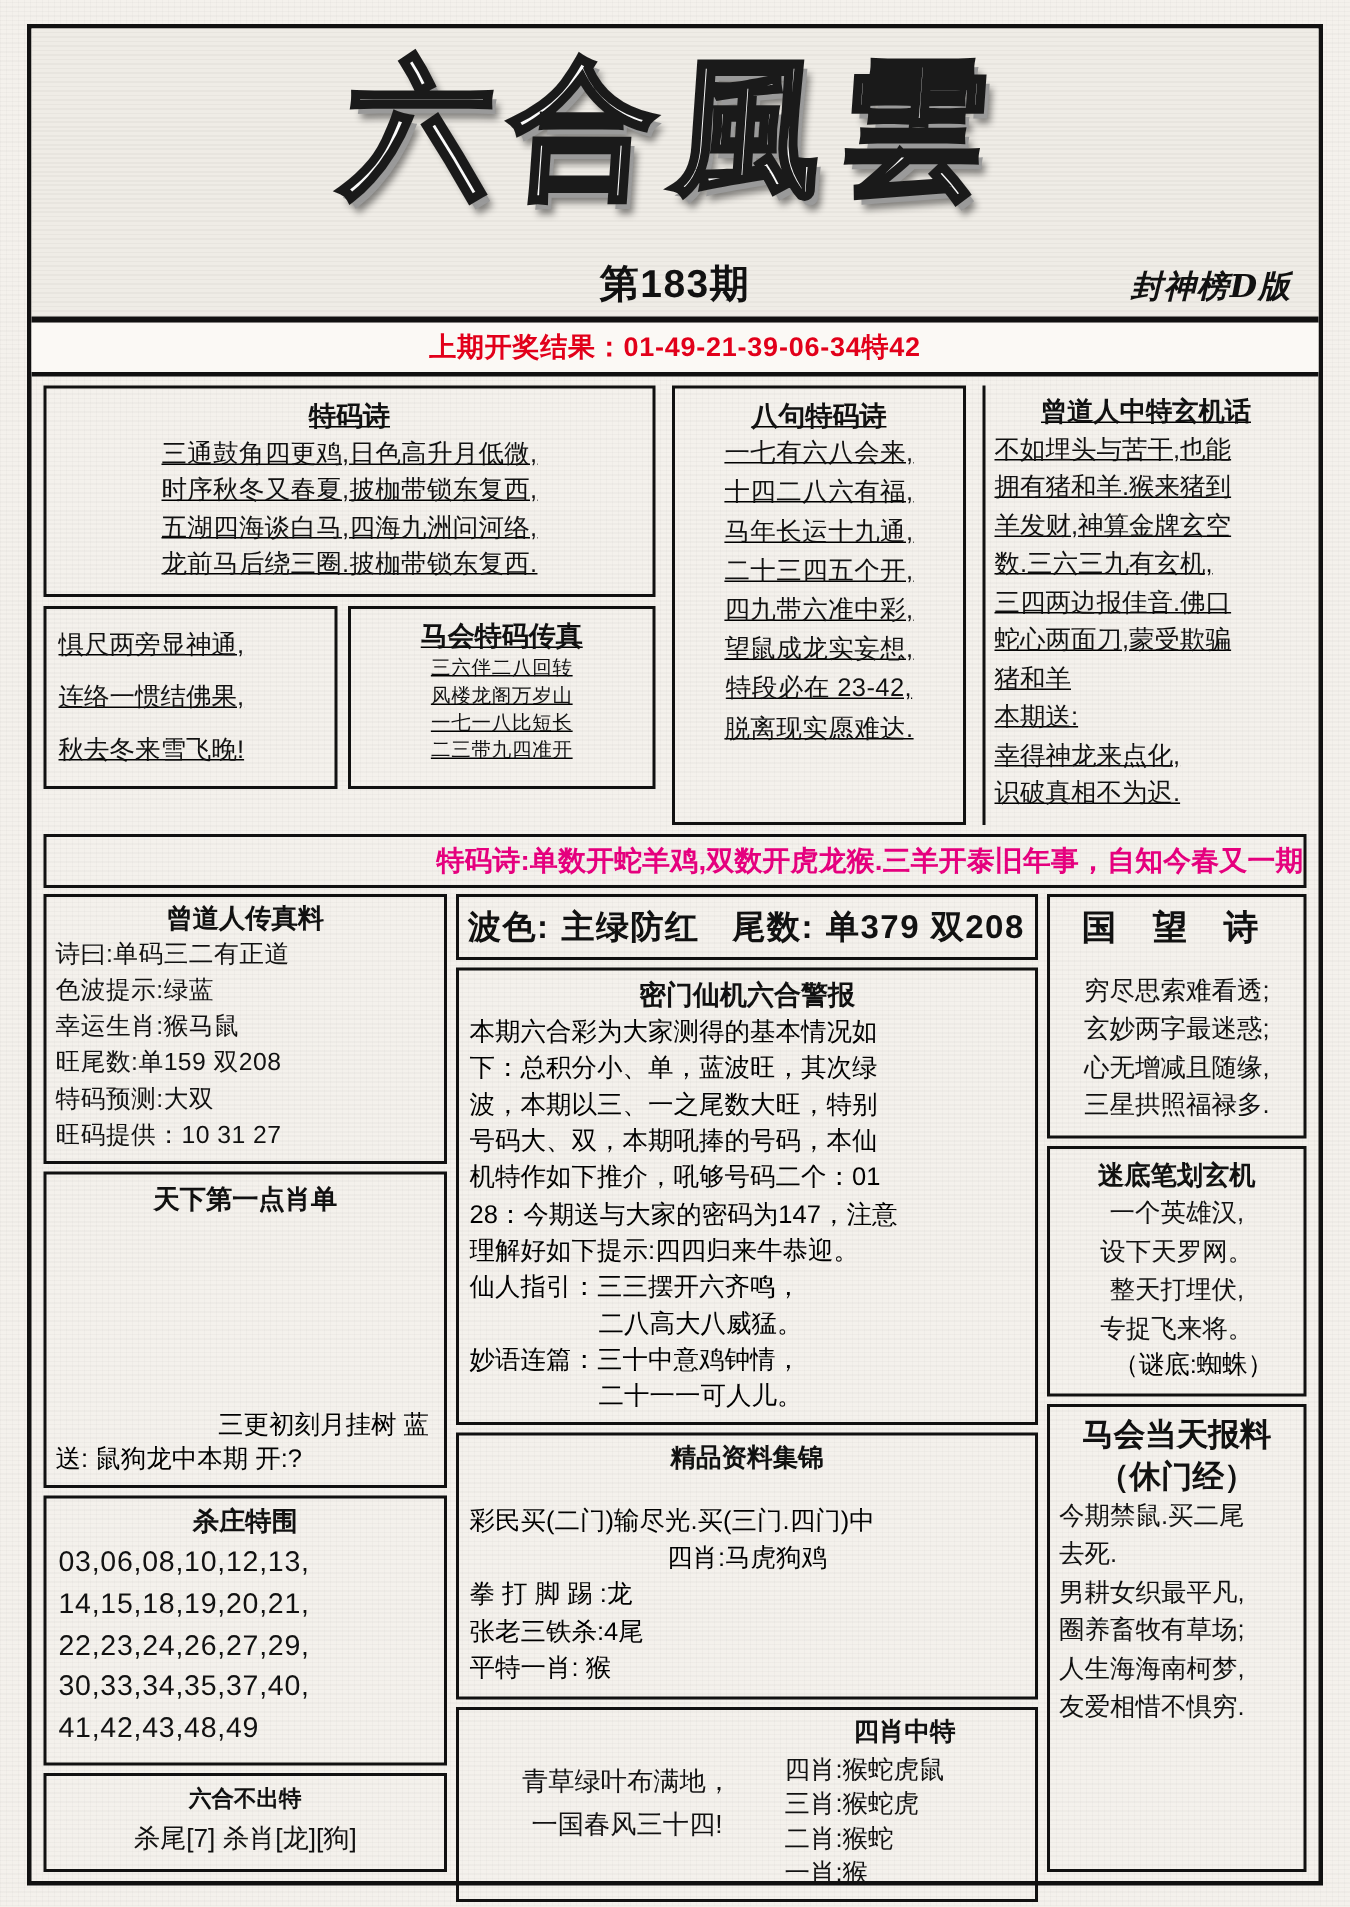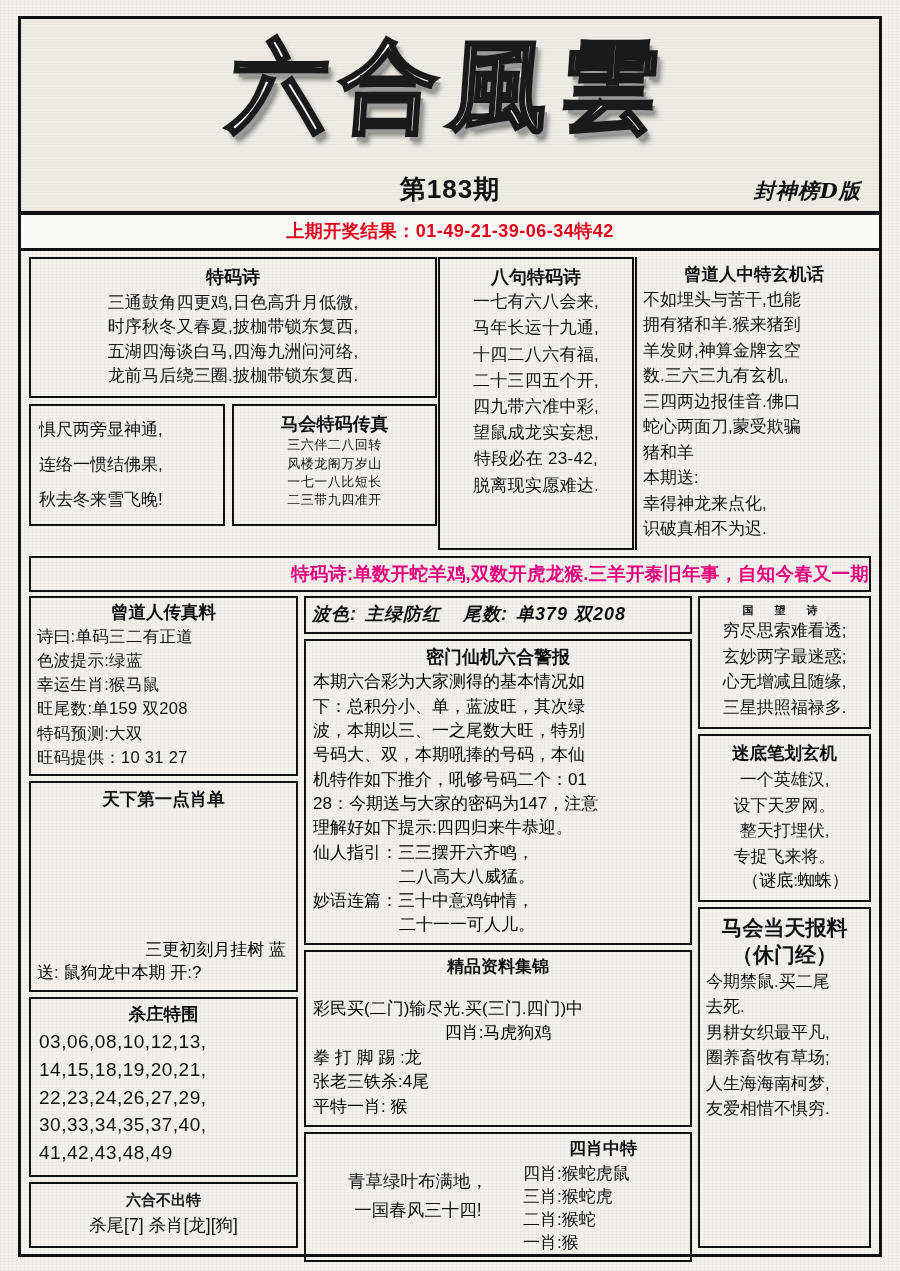"特码诗" .sec1 { gap: 1px -> 11px; text-decoration: none -> underline }
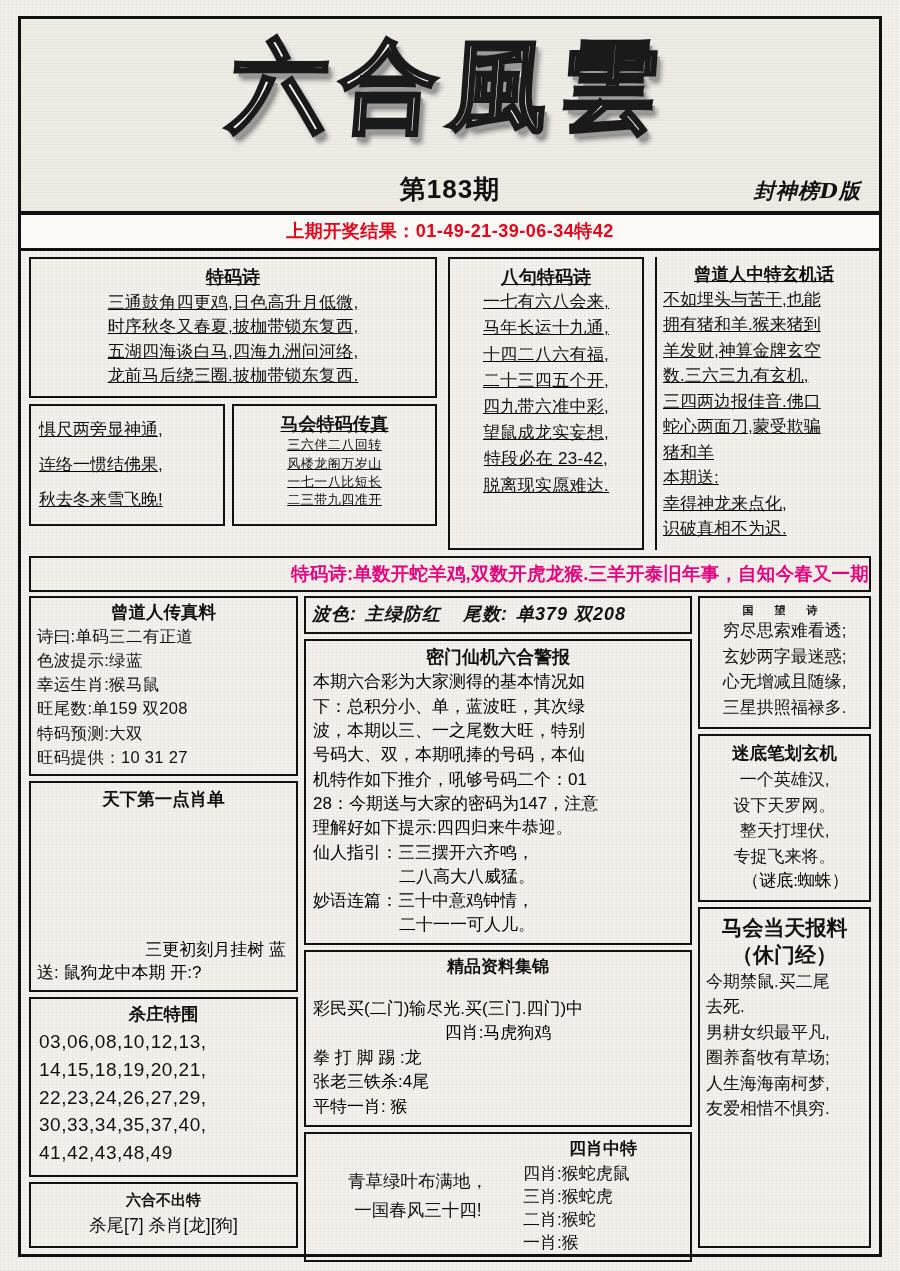"马年长运十九通," div.ln { order: before "十四二八六有福," -> after "十四二八六有福," }
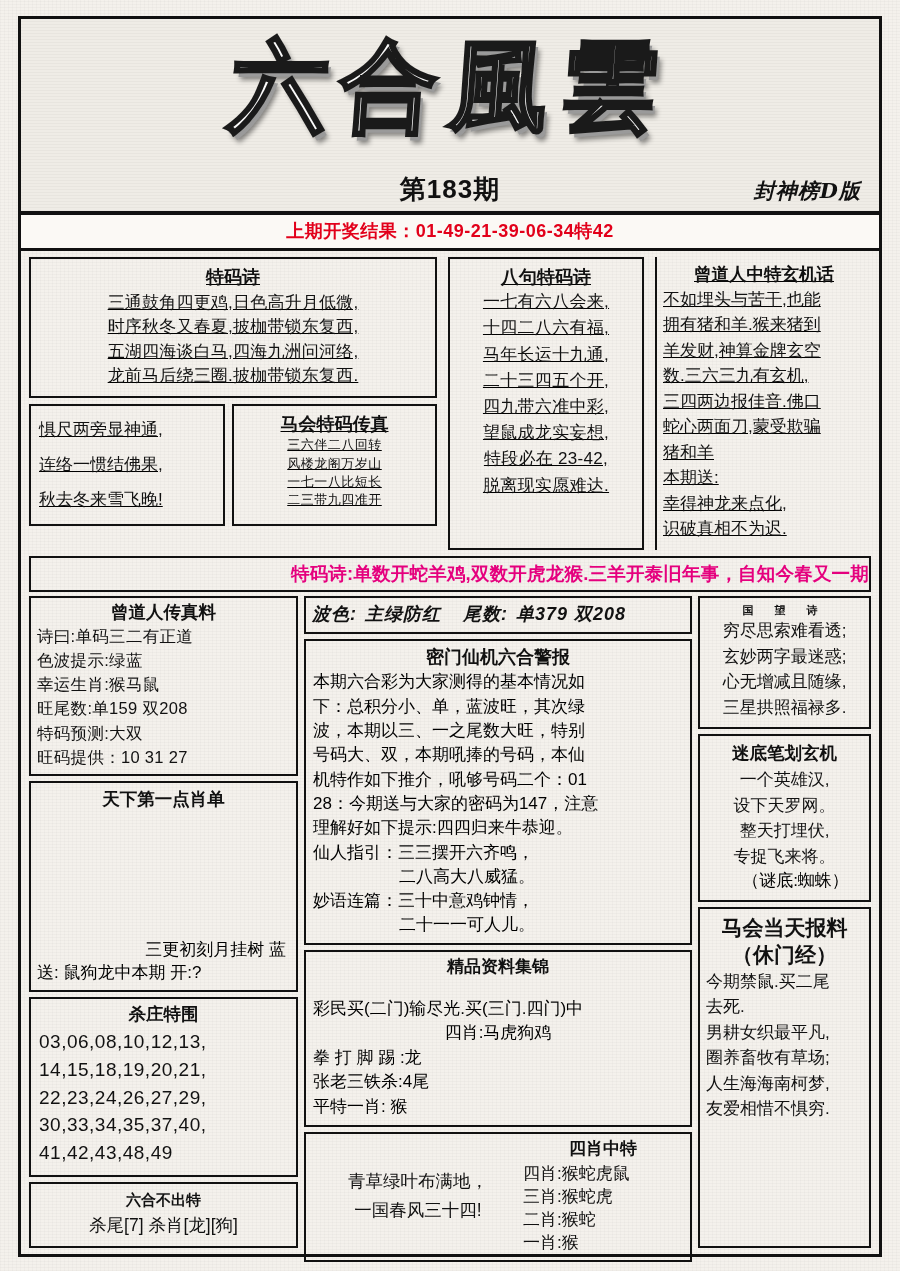"波色:" .box-bose .ln { font-size: 18px -> 22px; font-style: italic -> none }
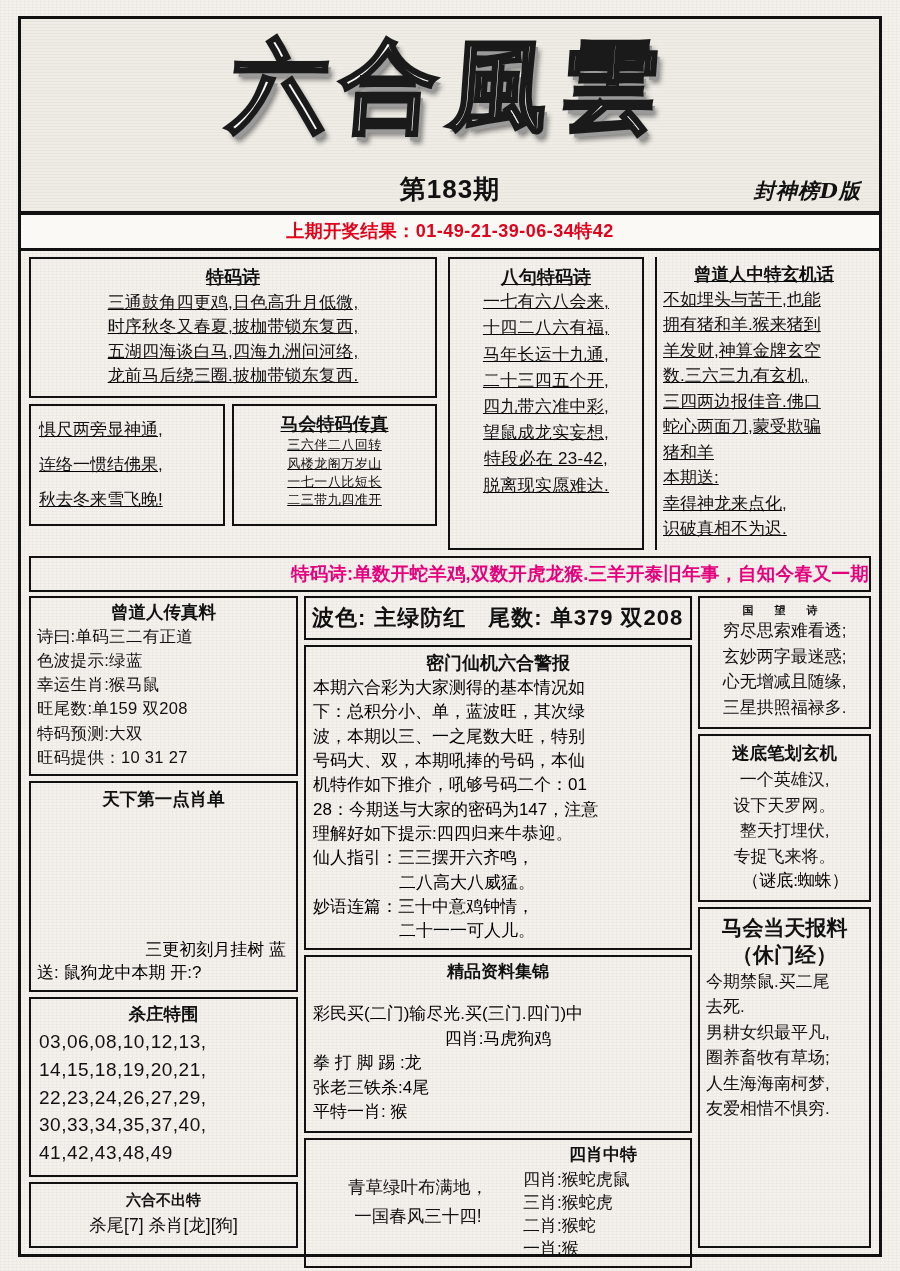"国 望 诗" .box-gw .ttl { font-size: 11px -> 23px; margin-bottom: 1px -> 14px }
